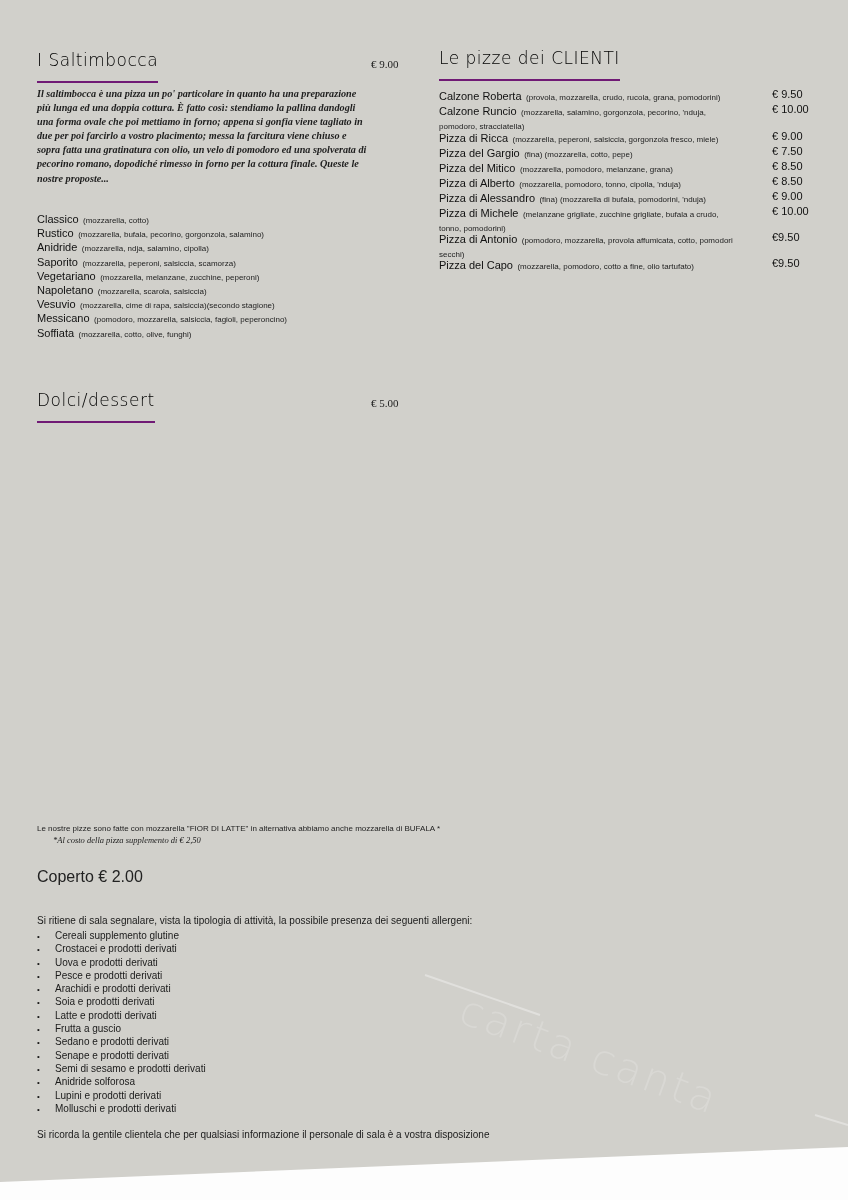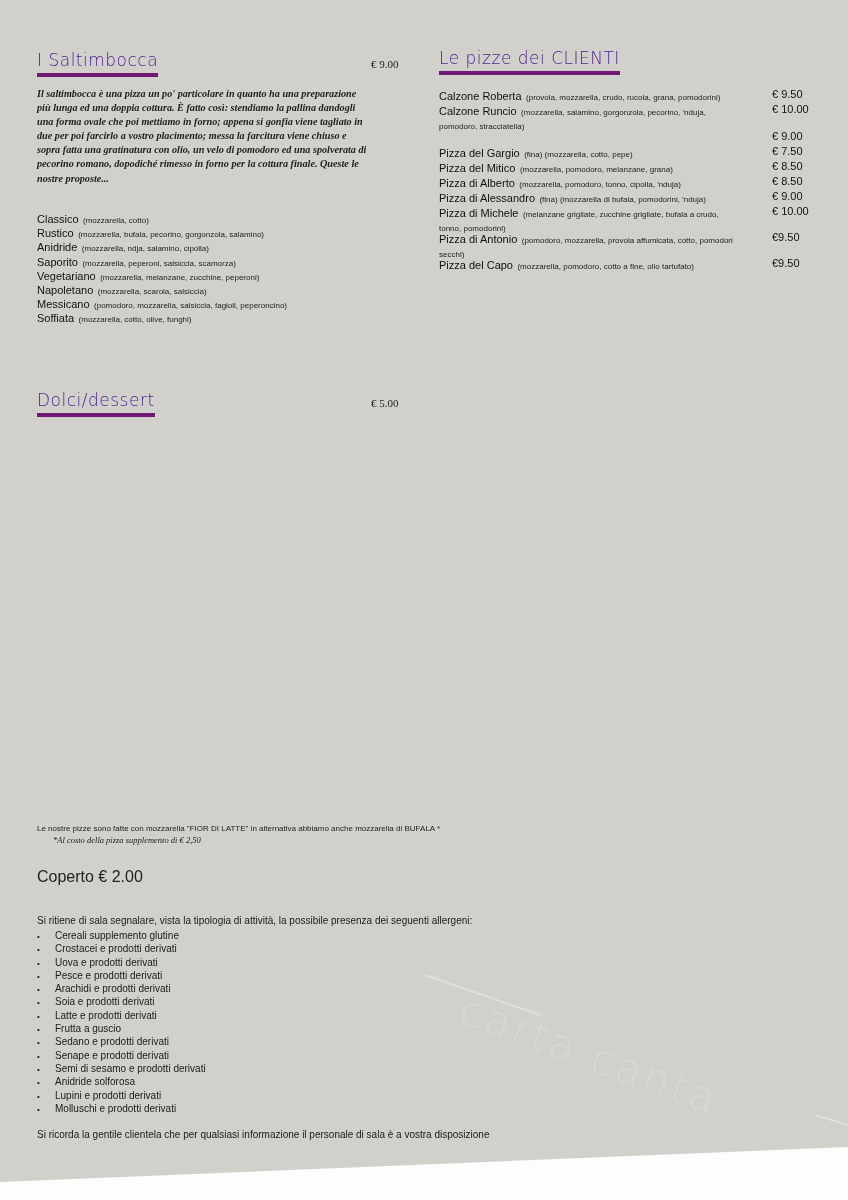"I Saltimbocca" .heading { border-bottom: 4px solid #701a75 -> 2px solid #701a75; color: #4c1d95 -> #000000; padding-bottom: 3px -> 11px }
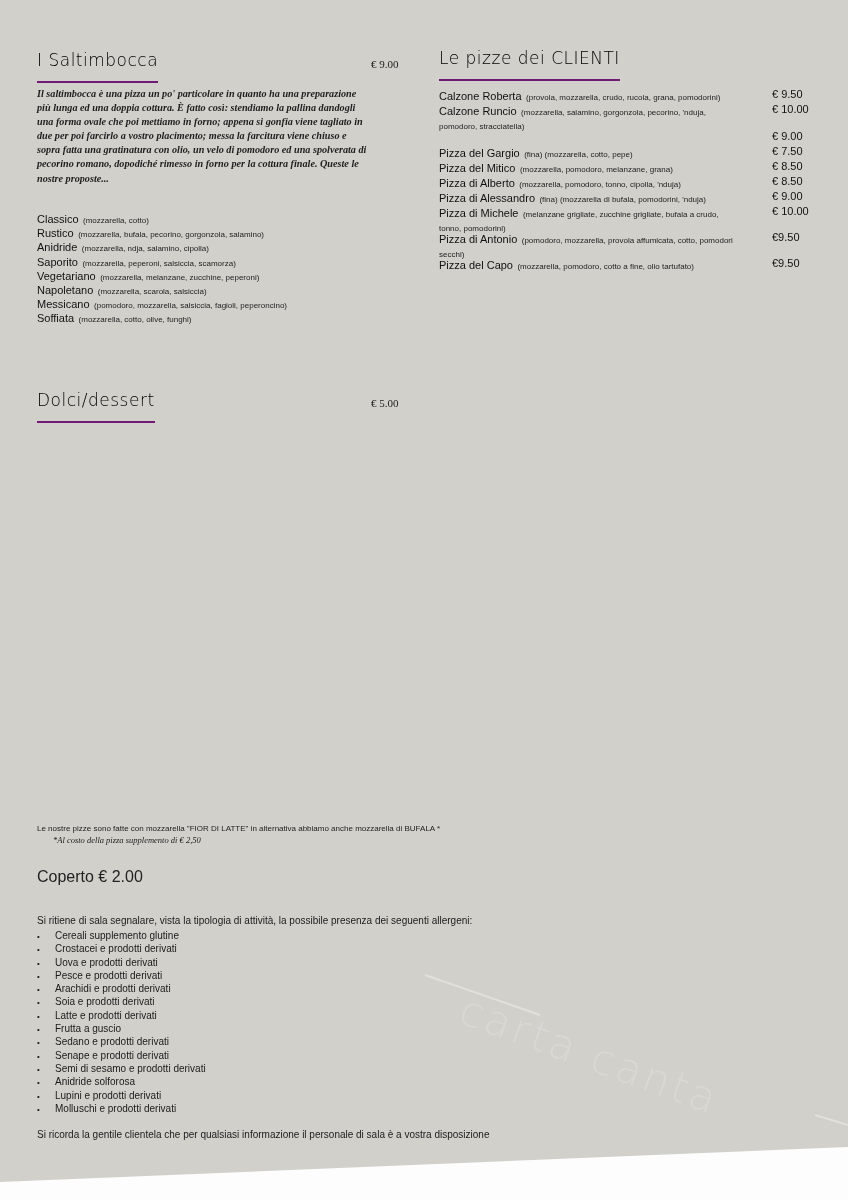"Pizza di Ricca (mozzarella, peperoni," div.rtext { html: none -> <div><span>Pizza di Ricca</span> <span>(mozzarella, peperoni, salsiccia, gorgonzola fresco, miele)</span></div> }
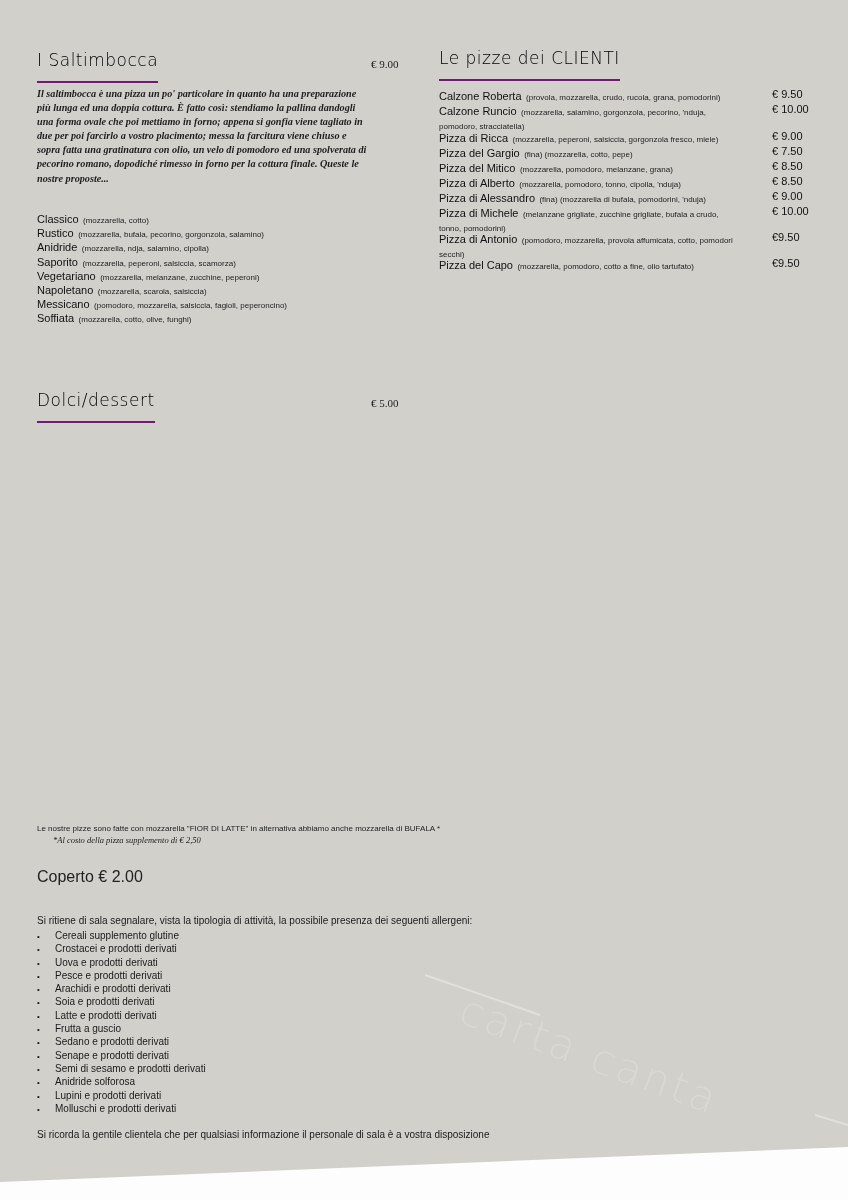"Vesuvio (mozzarella, cime di rapa," li { html: none -> <li><span>Vesuvio</span> <span>(mozzarella, cime di rapa, salsiccia)(secondo stagione)</span></li> }
